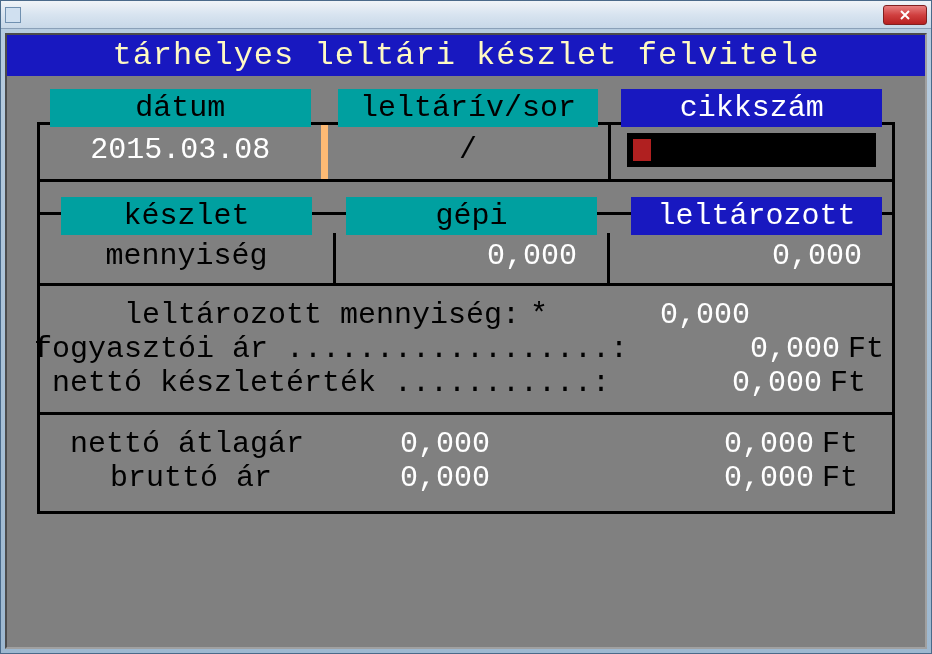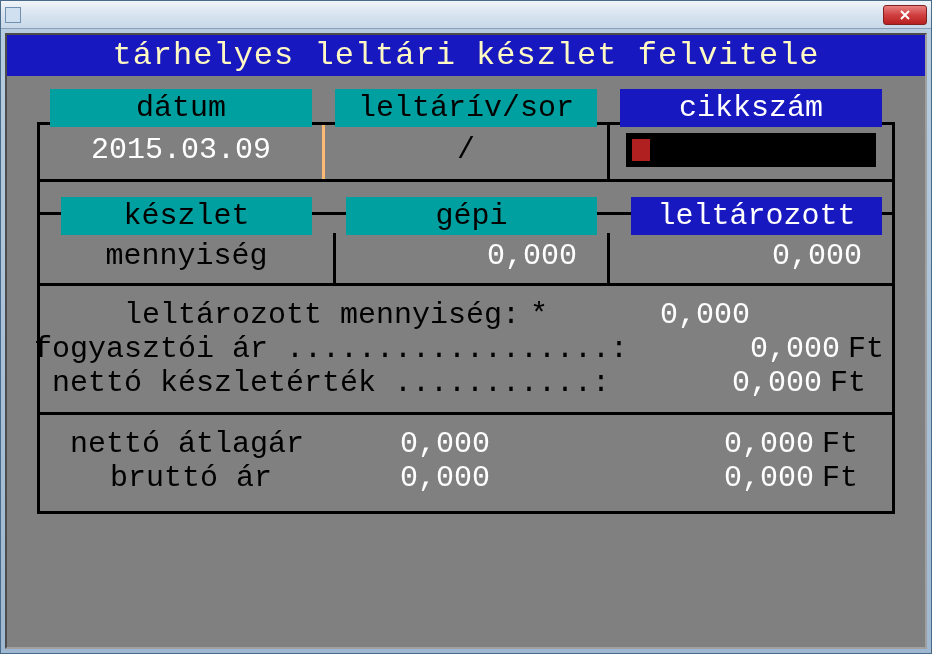"leltárív/sor" .row1 > div:nth-child(2) { border-left: 3px solid #fdba74 -> 7px solid #fdba74 }
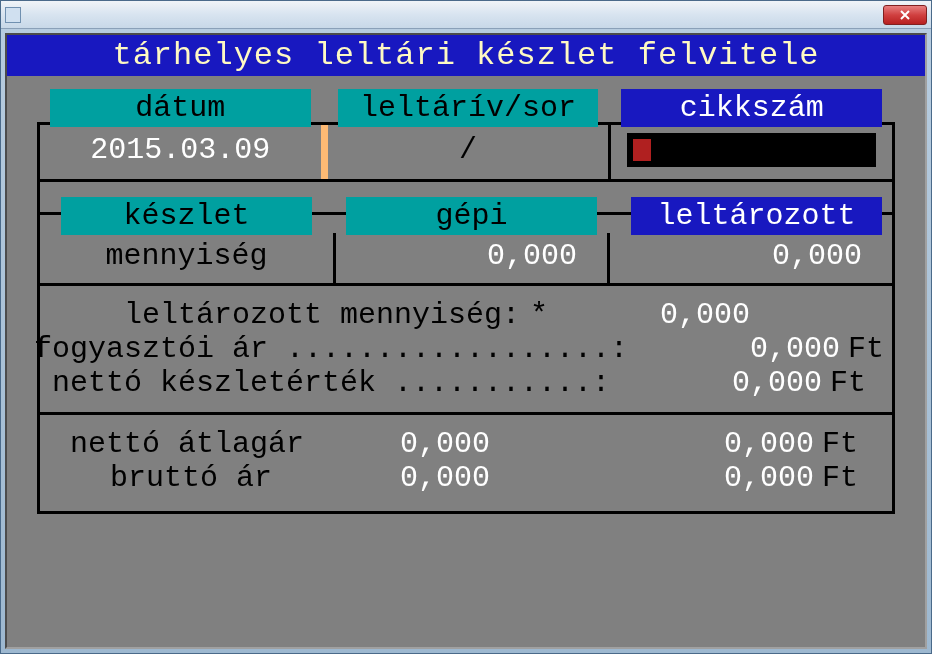"2015.03.09" div.value-white { text: 2015.03.09 -> 2015.03.08 }
